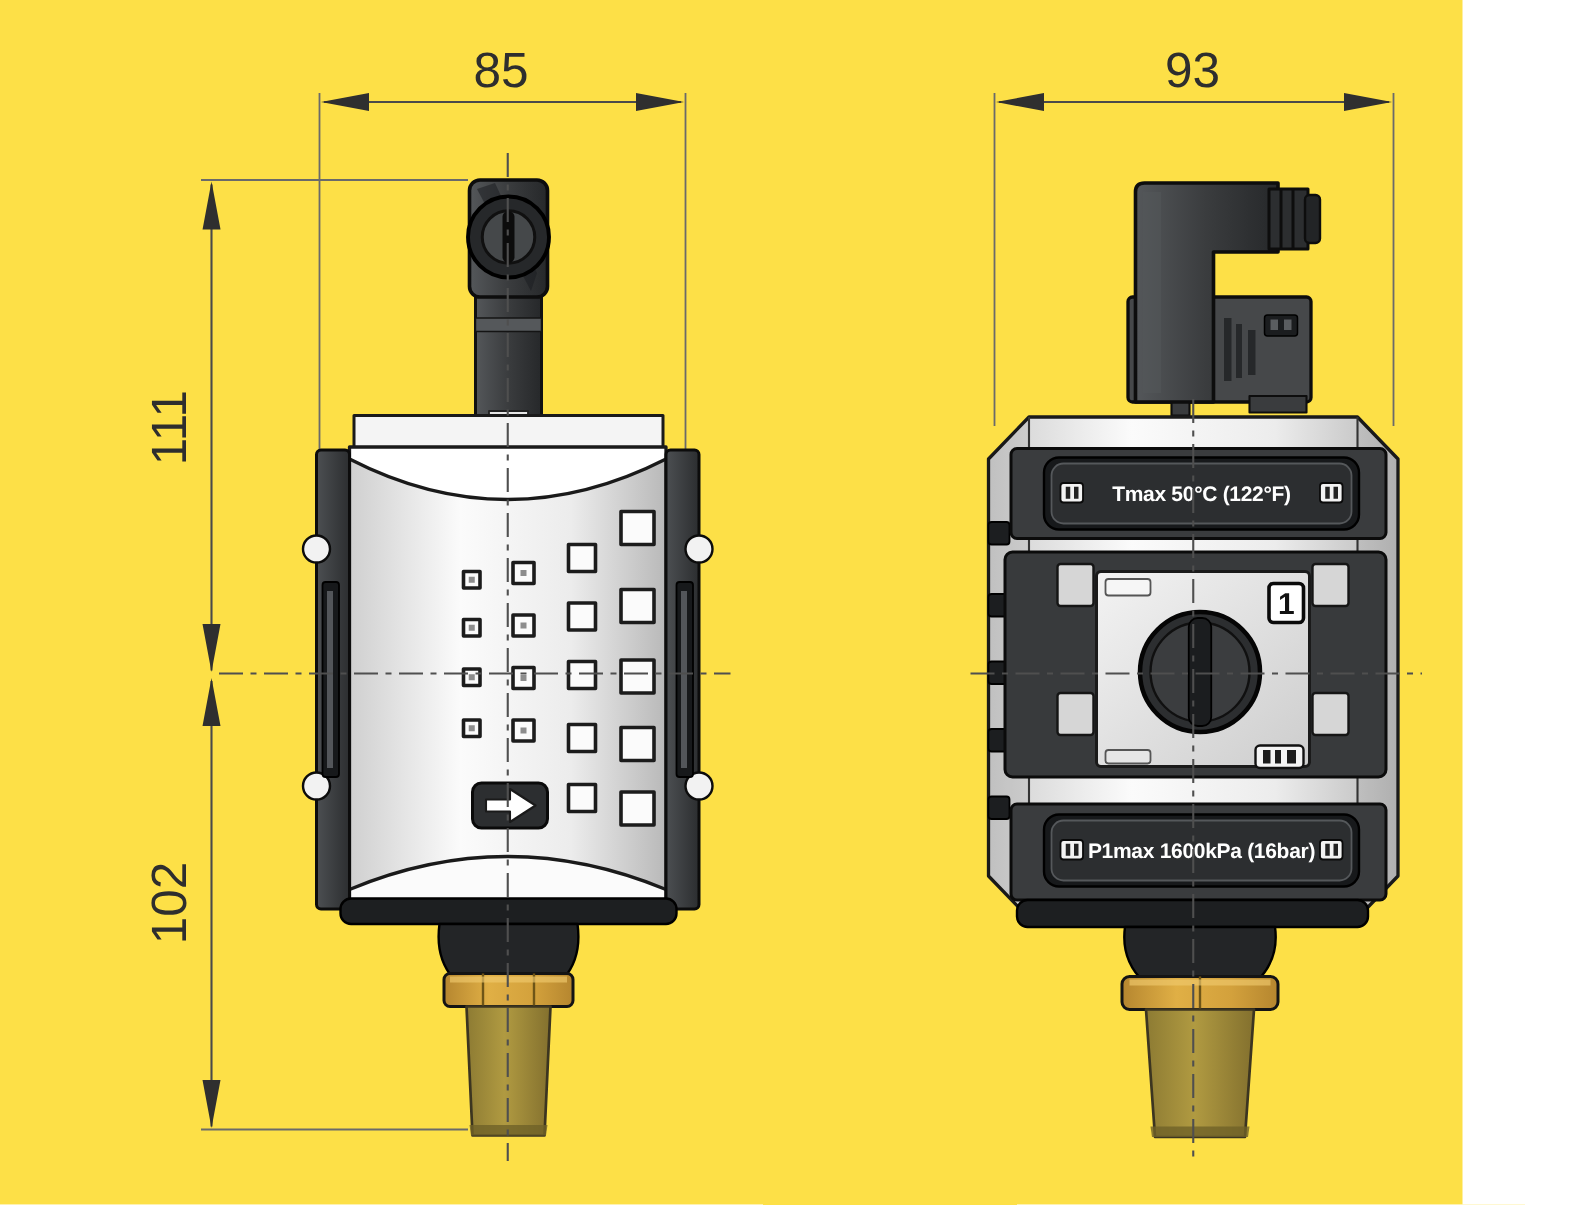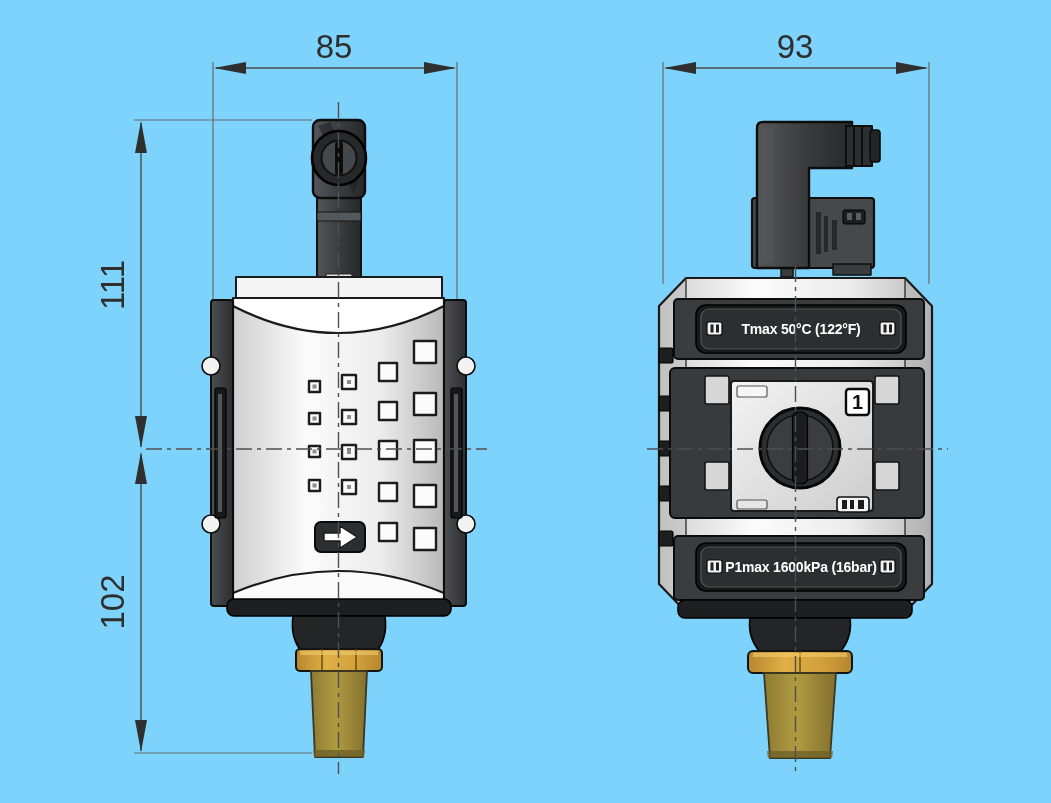"85" .page { background: #7dd3fc -> #fde047; width: 1051px -> 975px }
